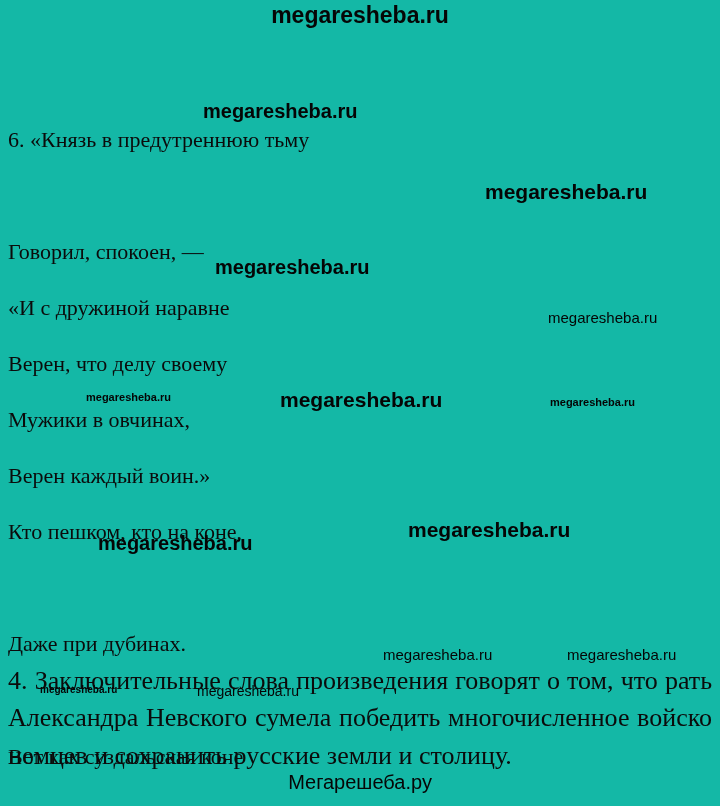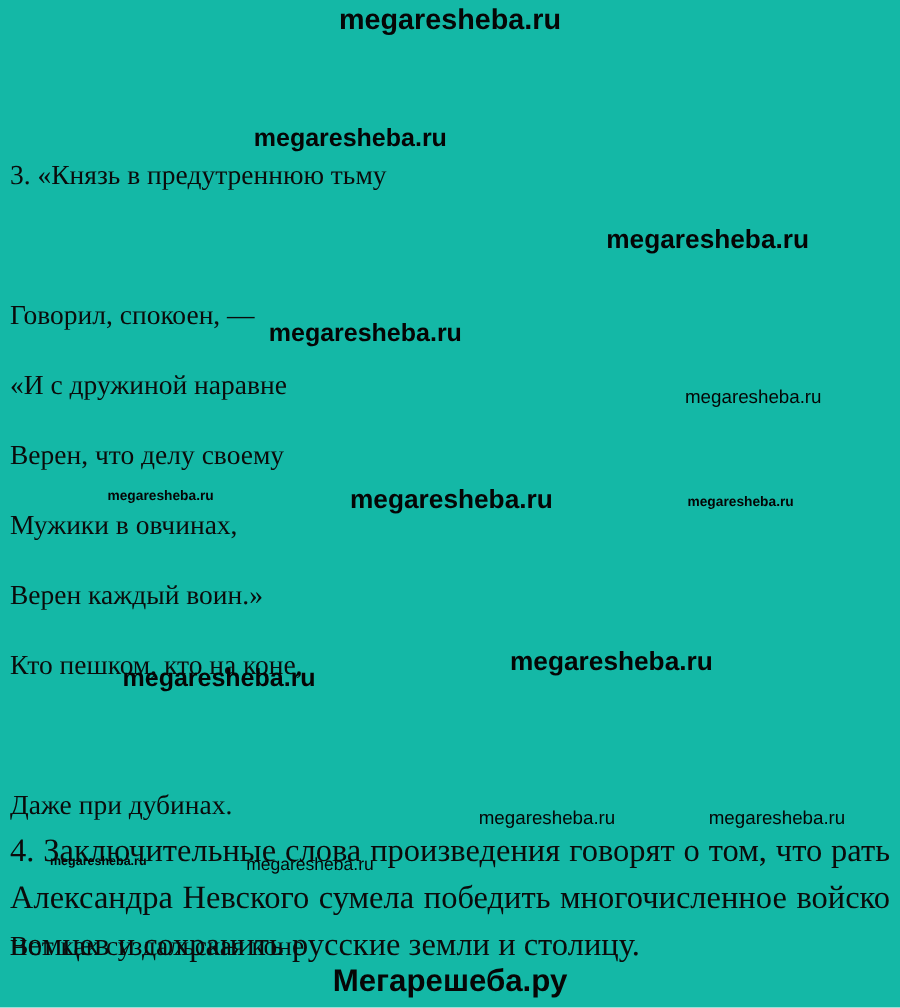"3. «Князь в предутреннюю тьму" div.poem-line { text: 3 -> 6 }
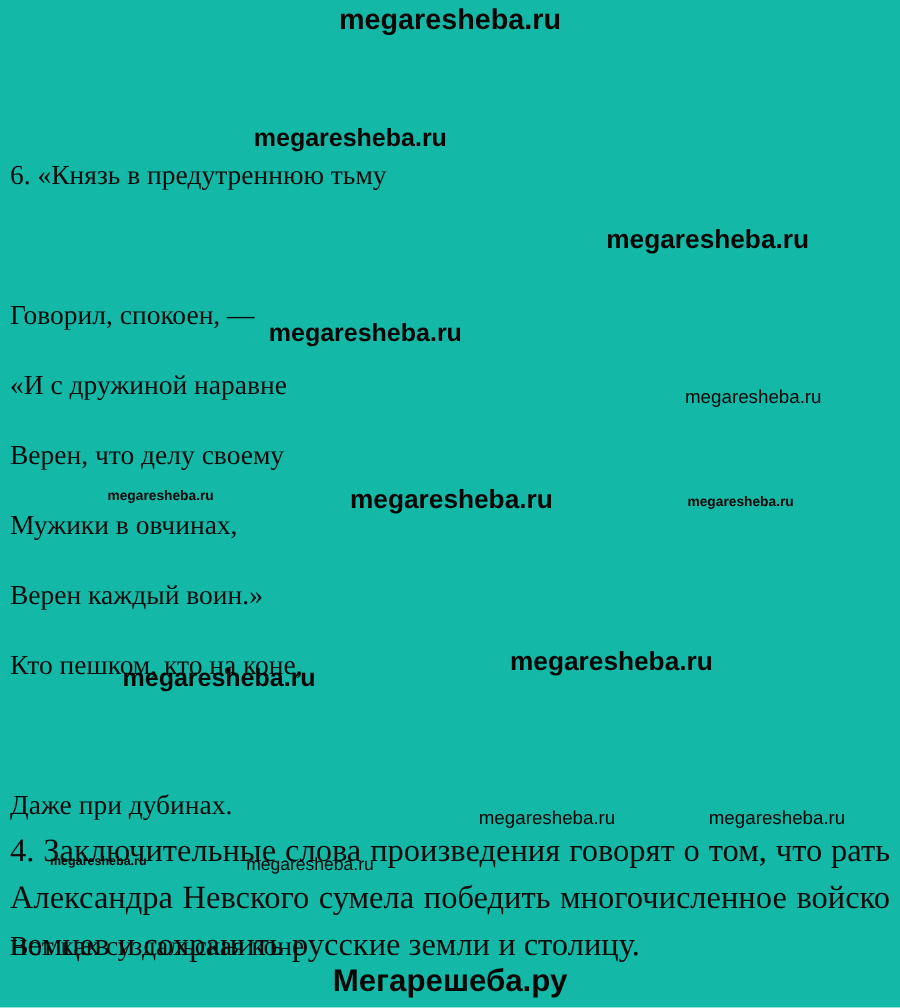"Мегарешеба.ру" .ftr { font-size: 25px -> 20px; font-weight: bold -> normal }
